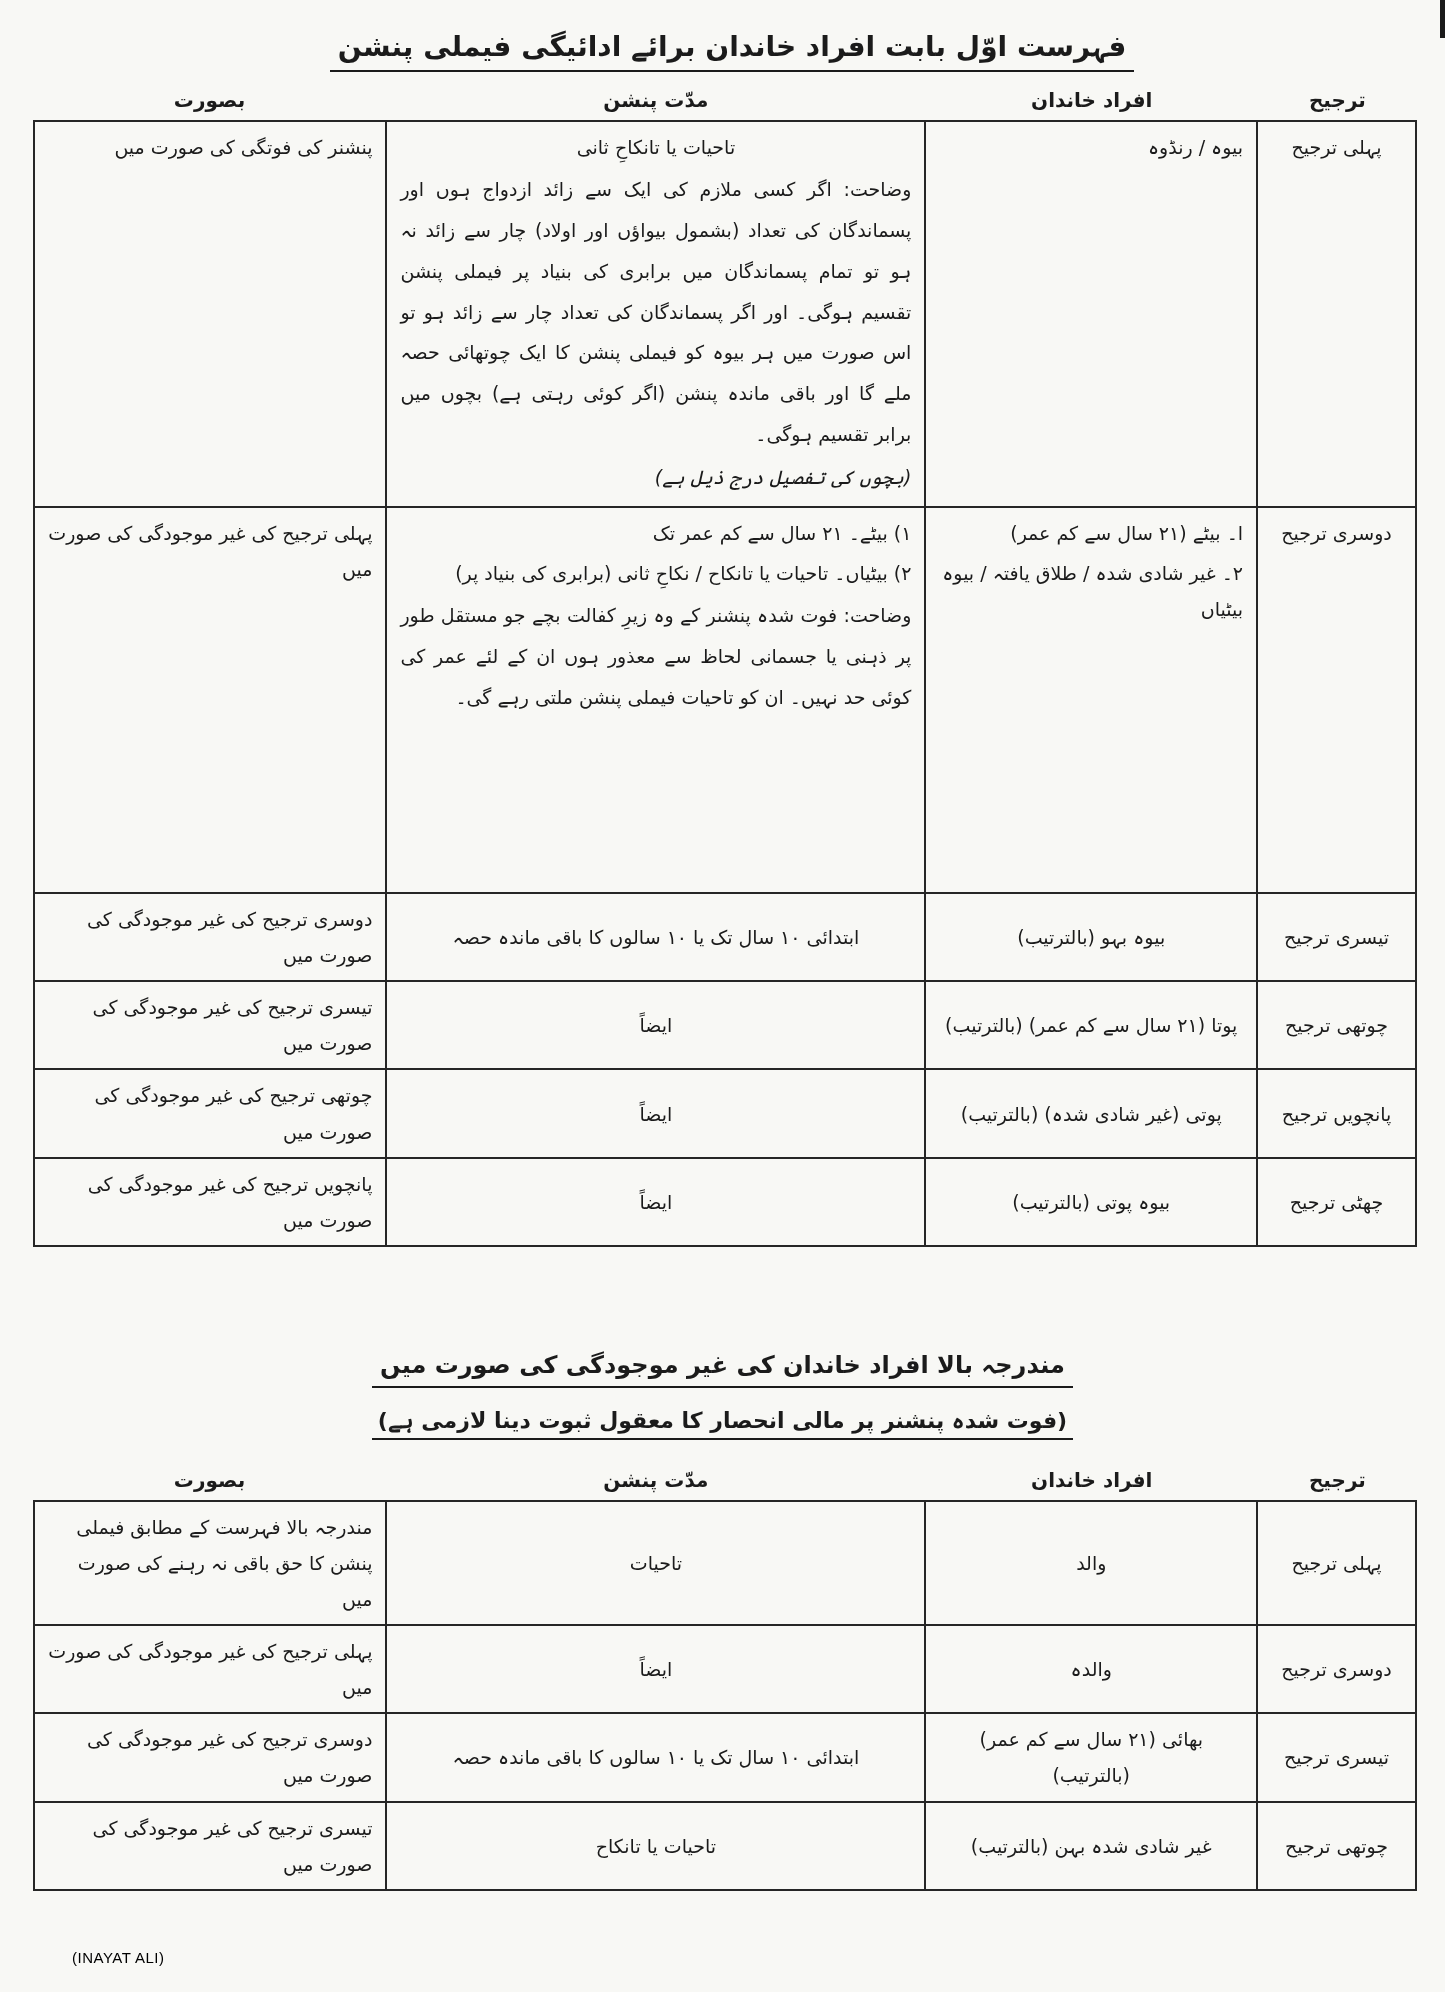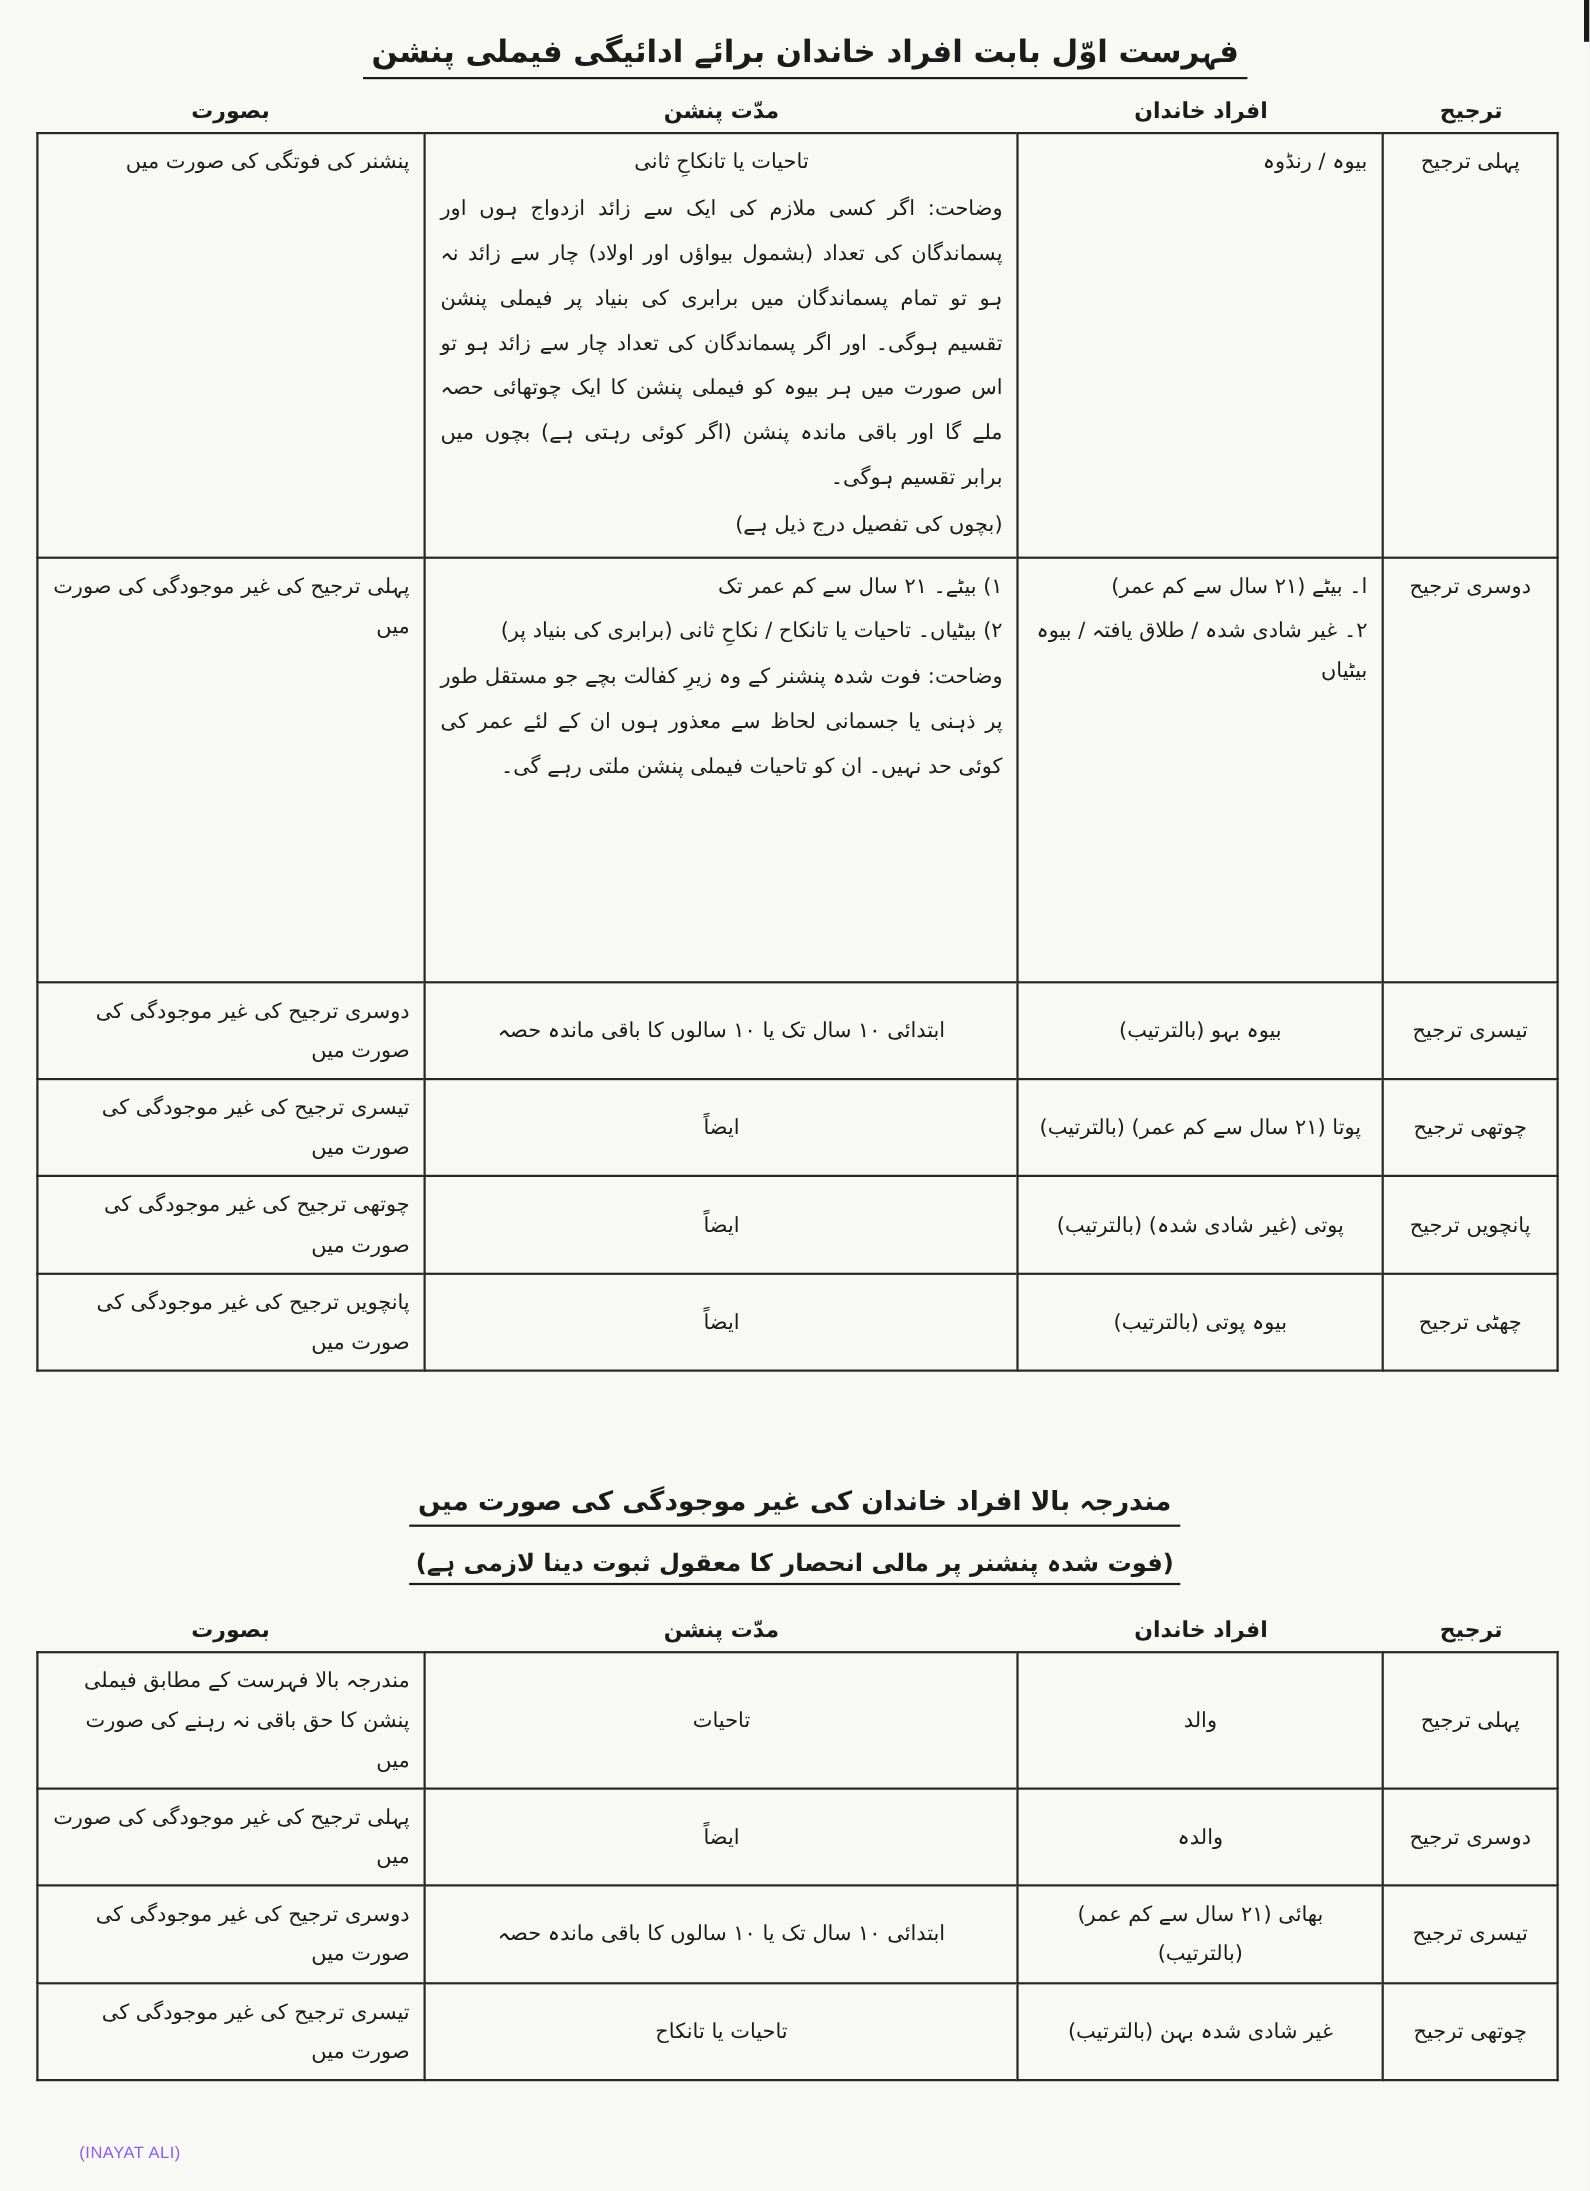"(بچوں کی تفصیل درج ذیل" .tail { font-style: none -> italic }
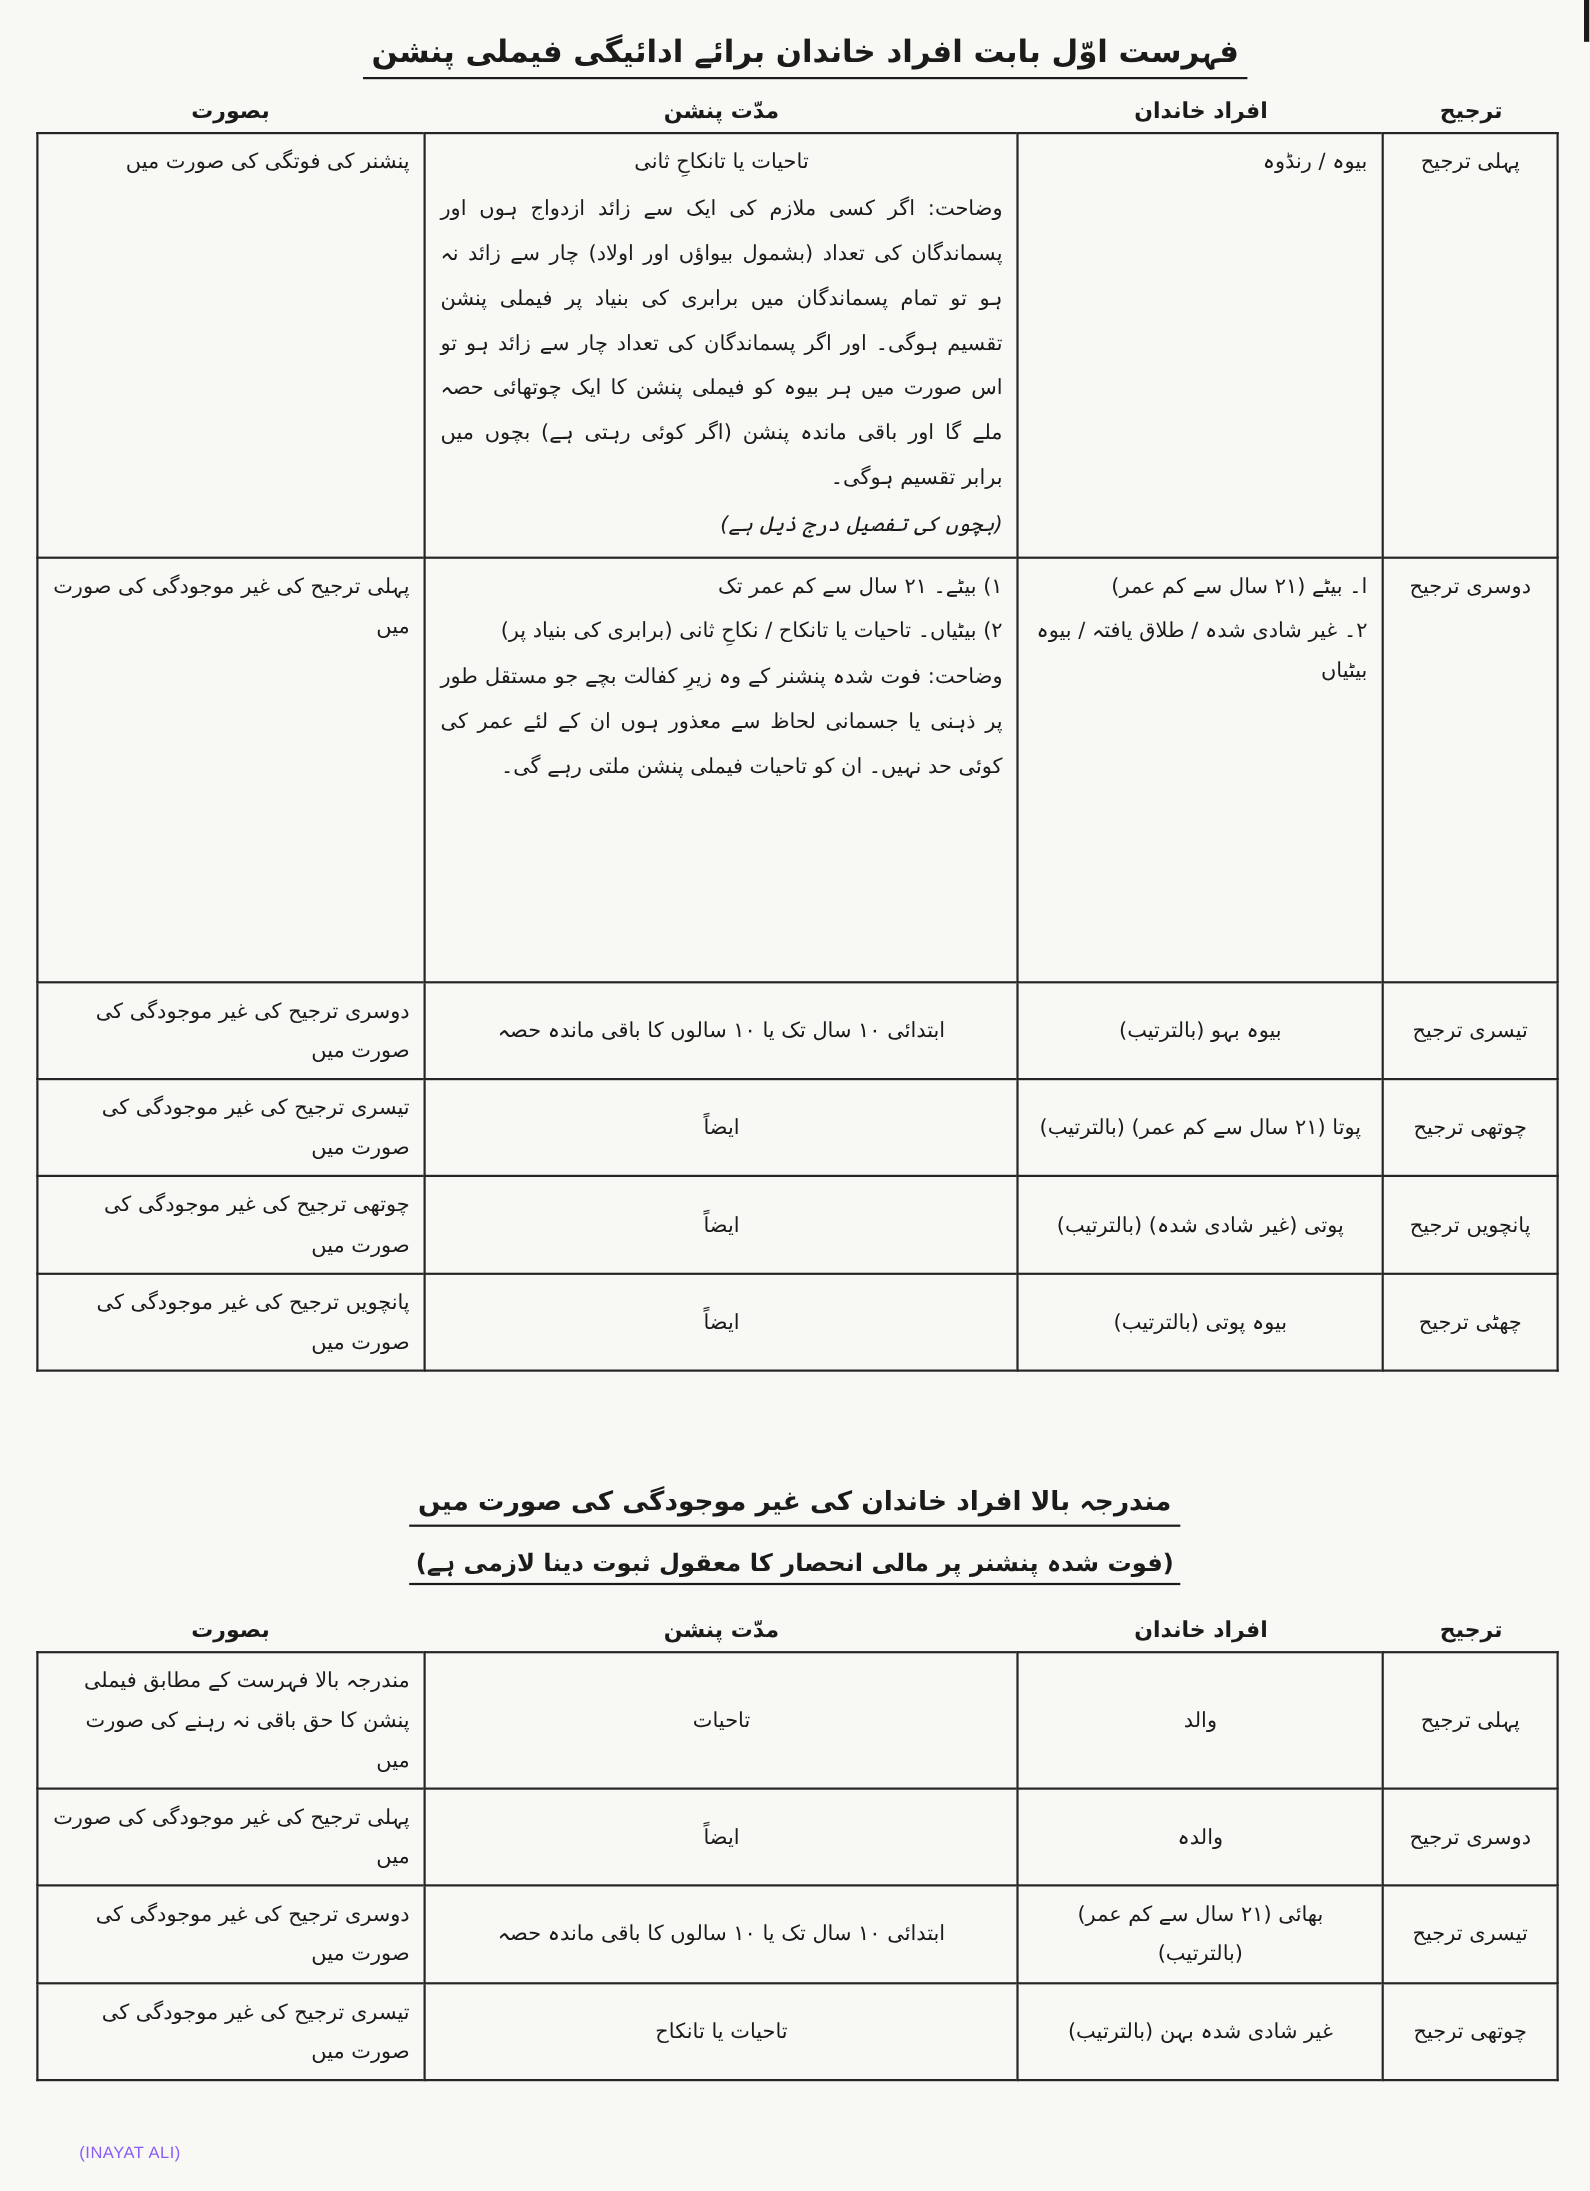"(INAYAT ALI)" .signature { color: #8b5cf6 -> #000000 }
